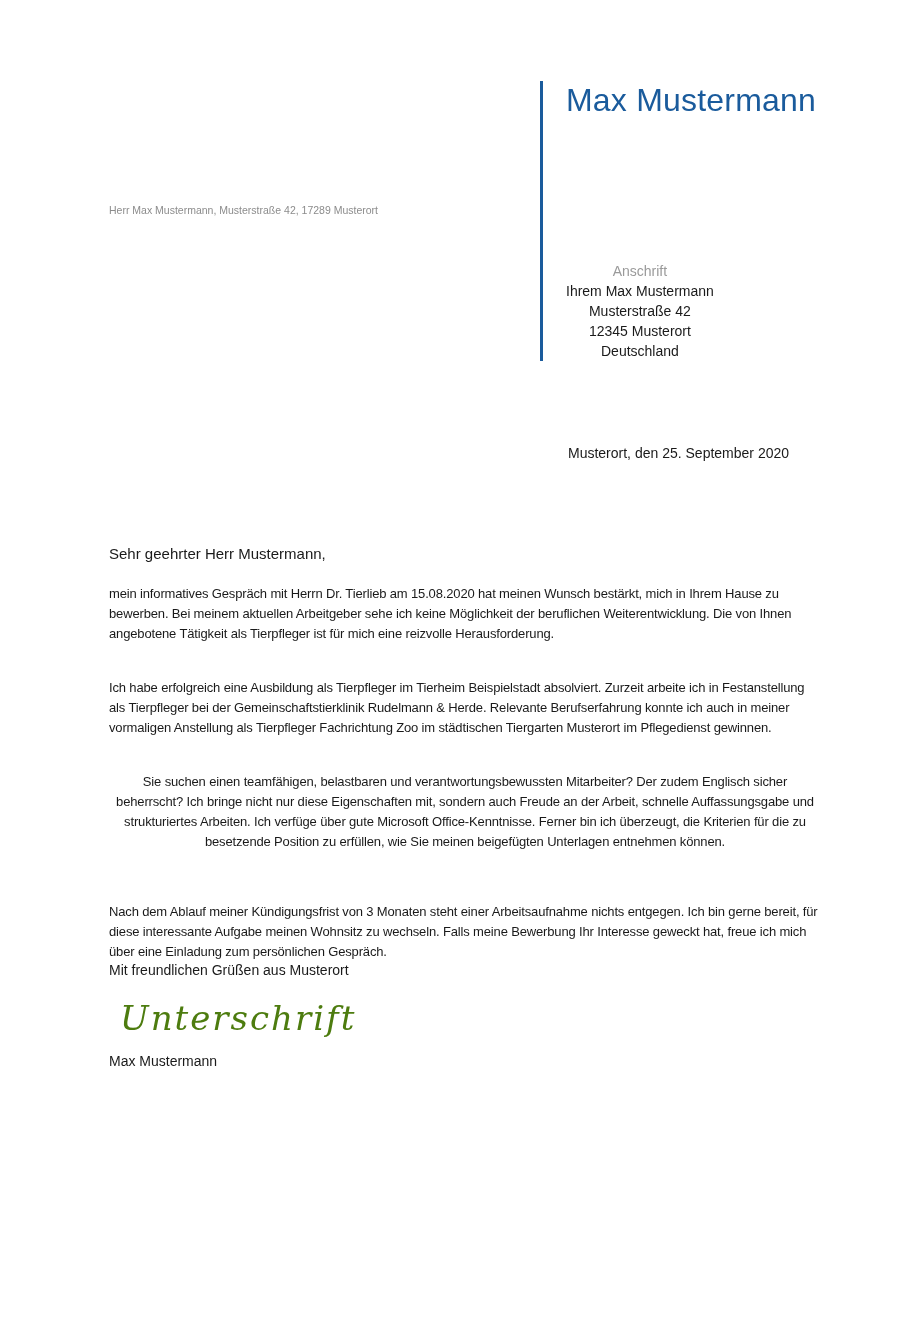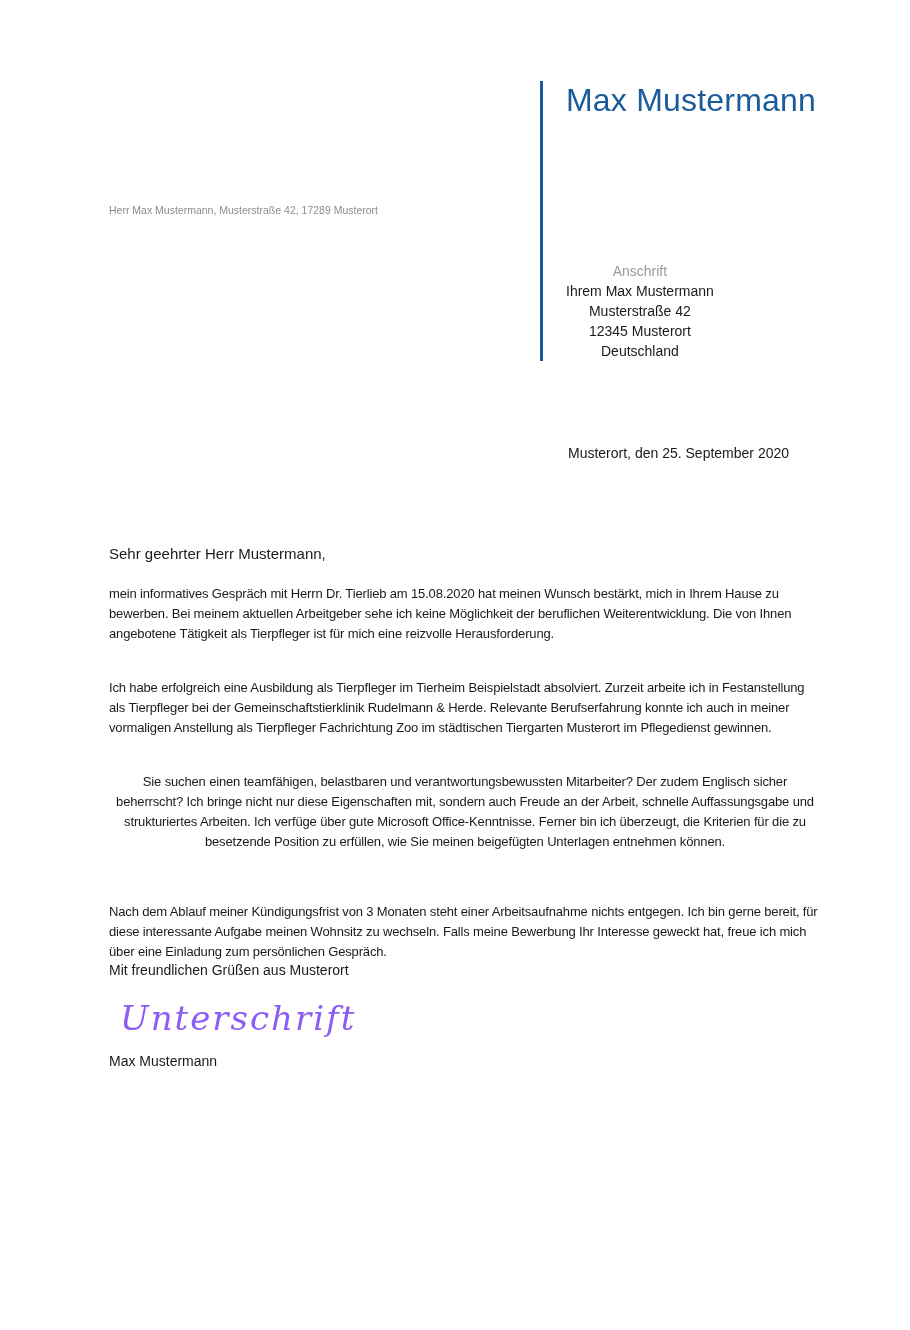"Unterschrift" .signature { color: #8b5cf6 -> #4d7c0f }
